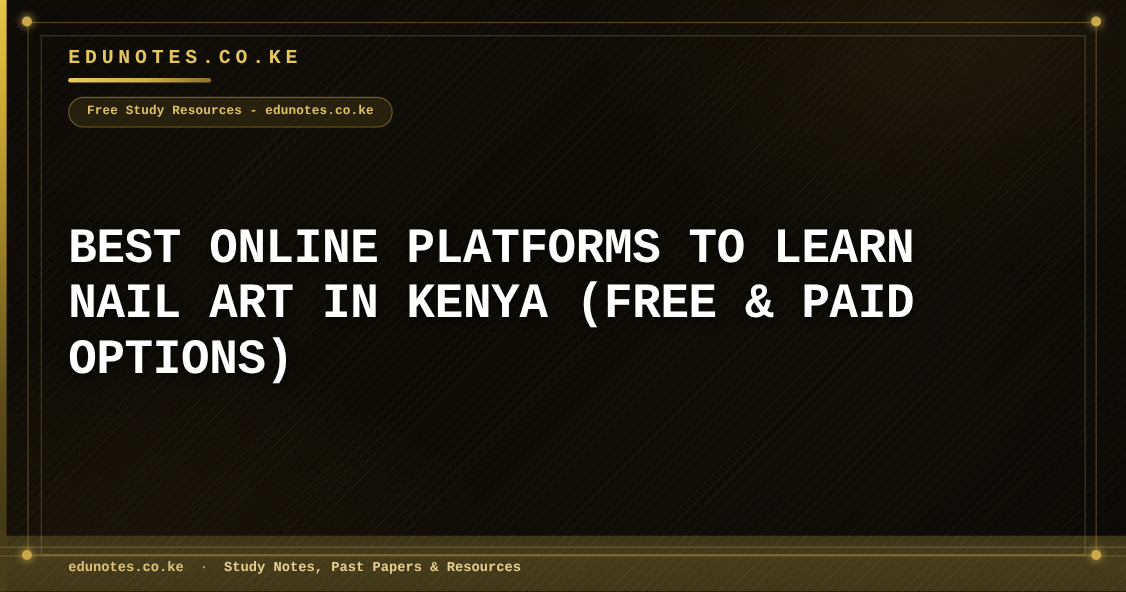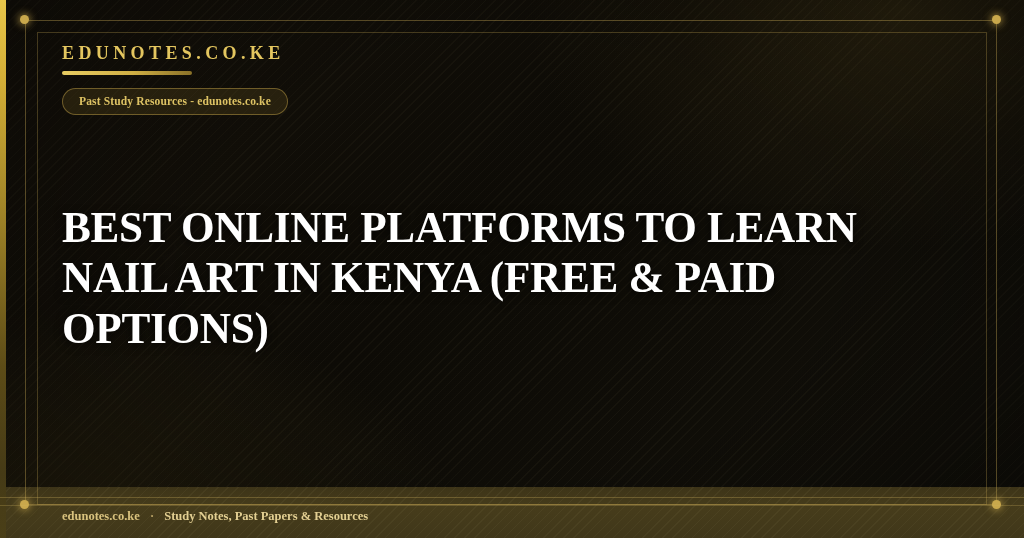"EDUNOTES.CO.KE" .banner { font-family: Liberation Serif, serif -> Liberation Mono, monospace }
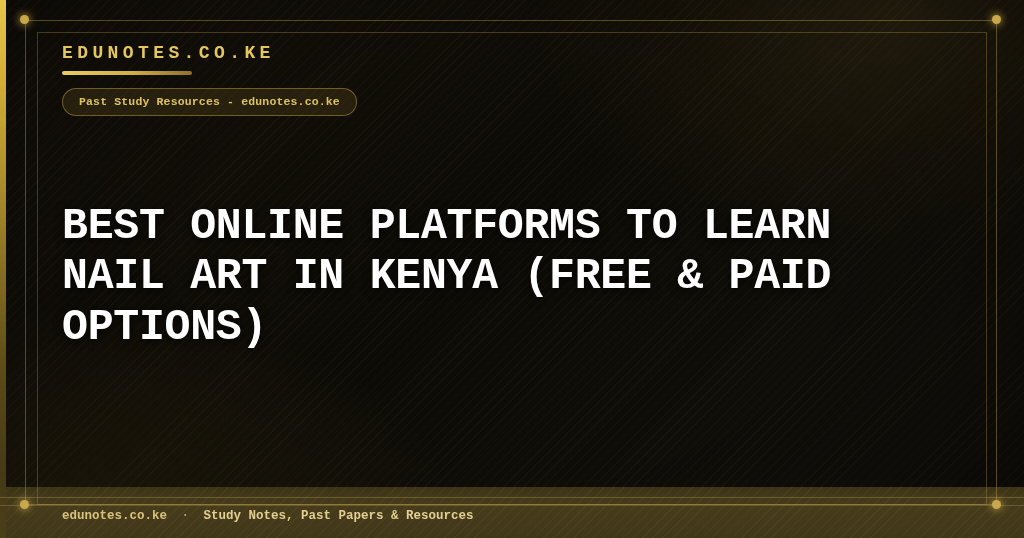"Past Study Resources - edunotes.co.ke" div.brand-badge { text: Past -> Free }
